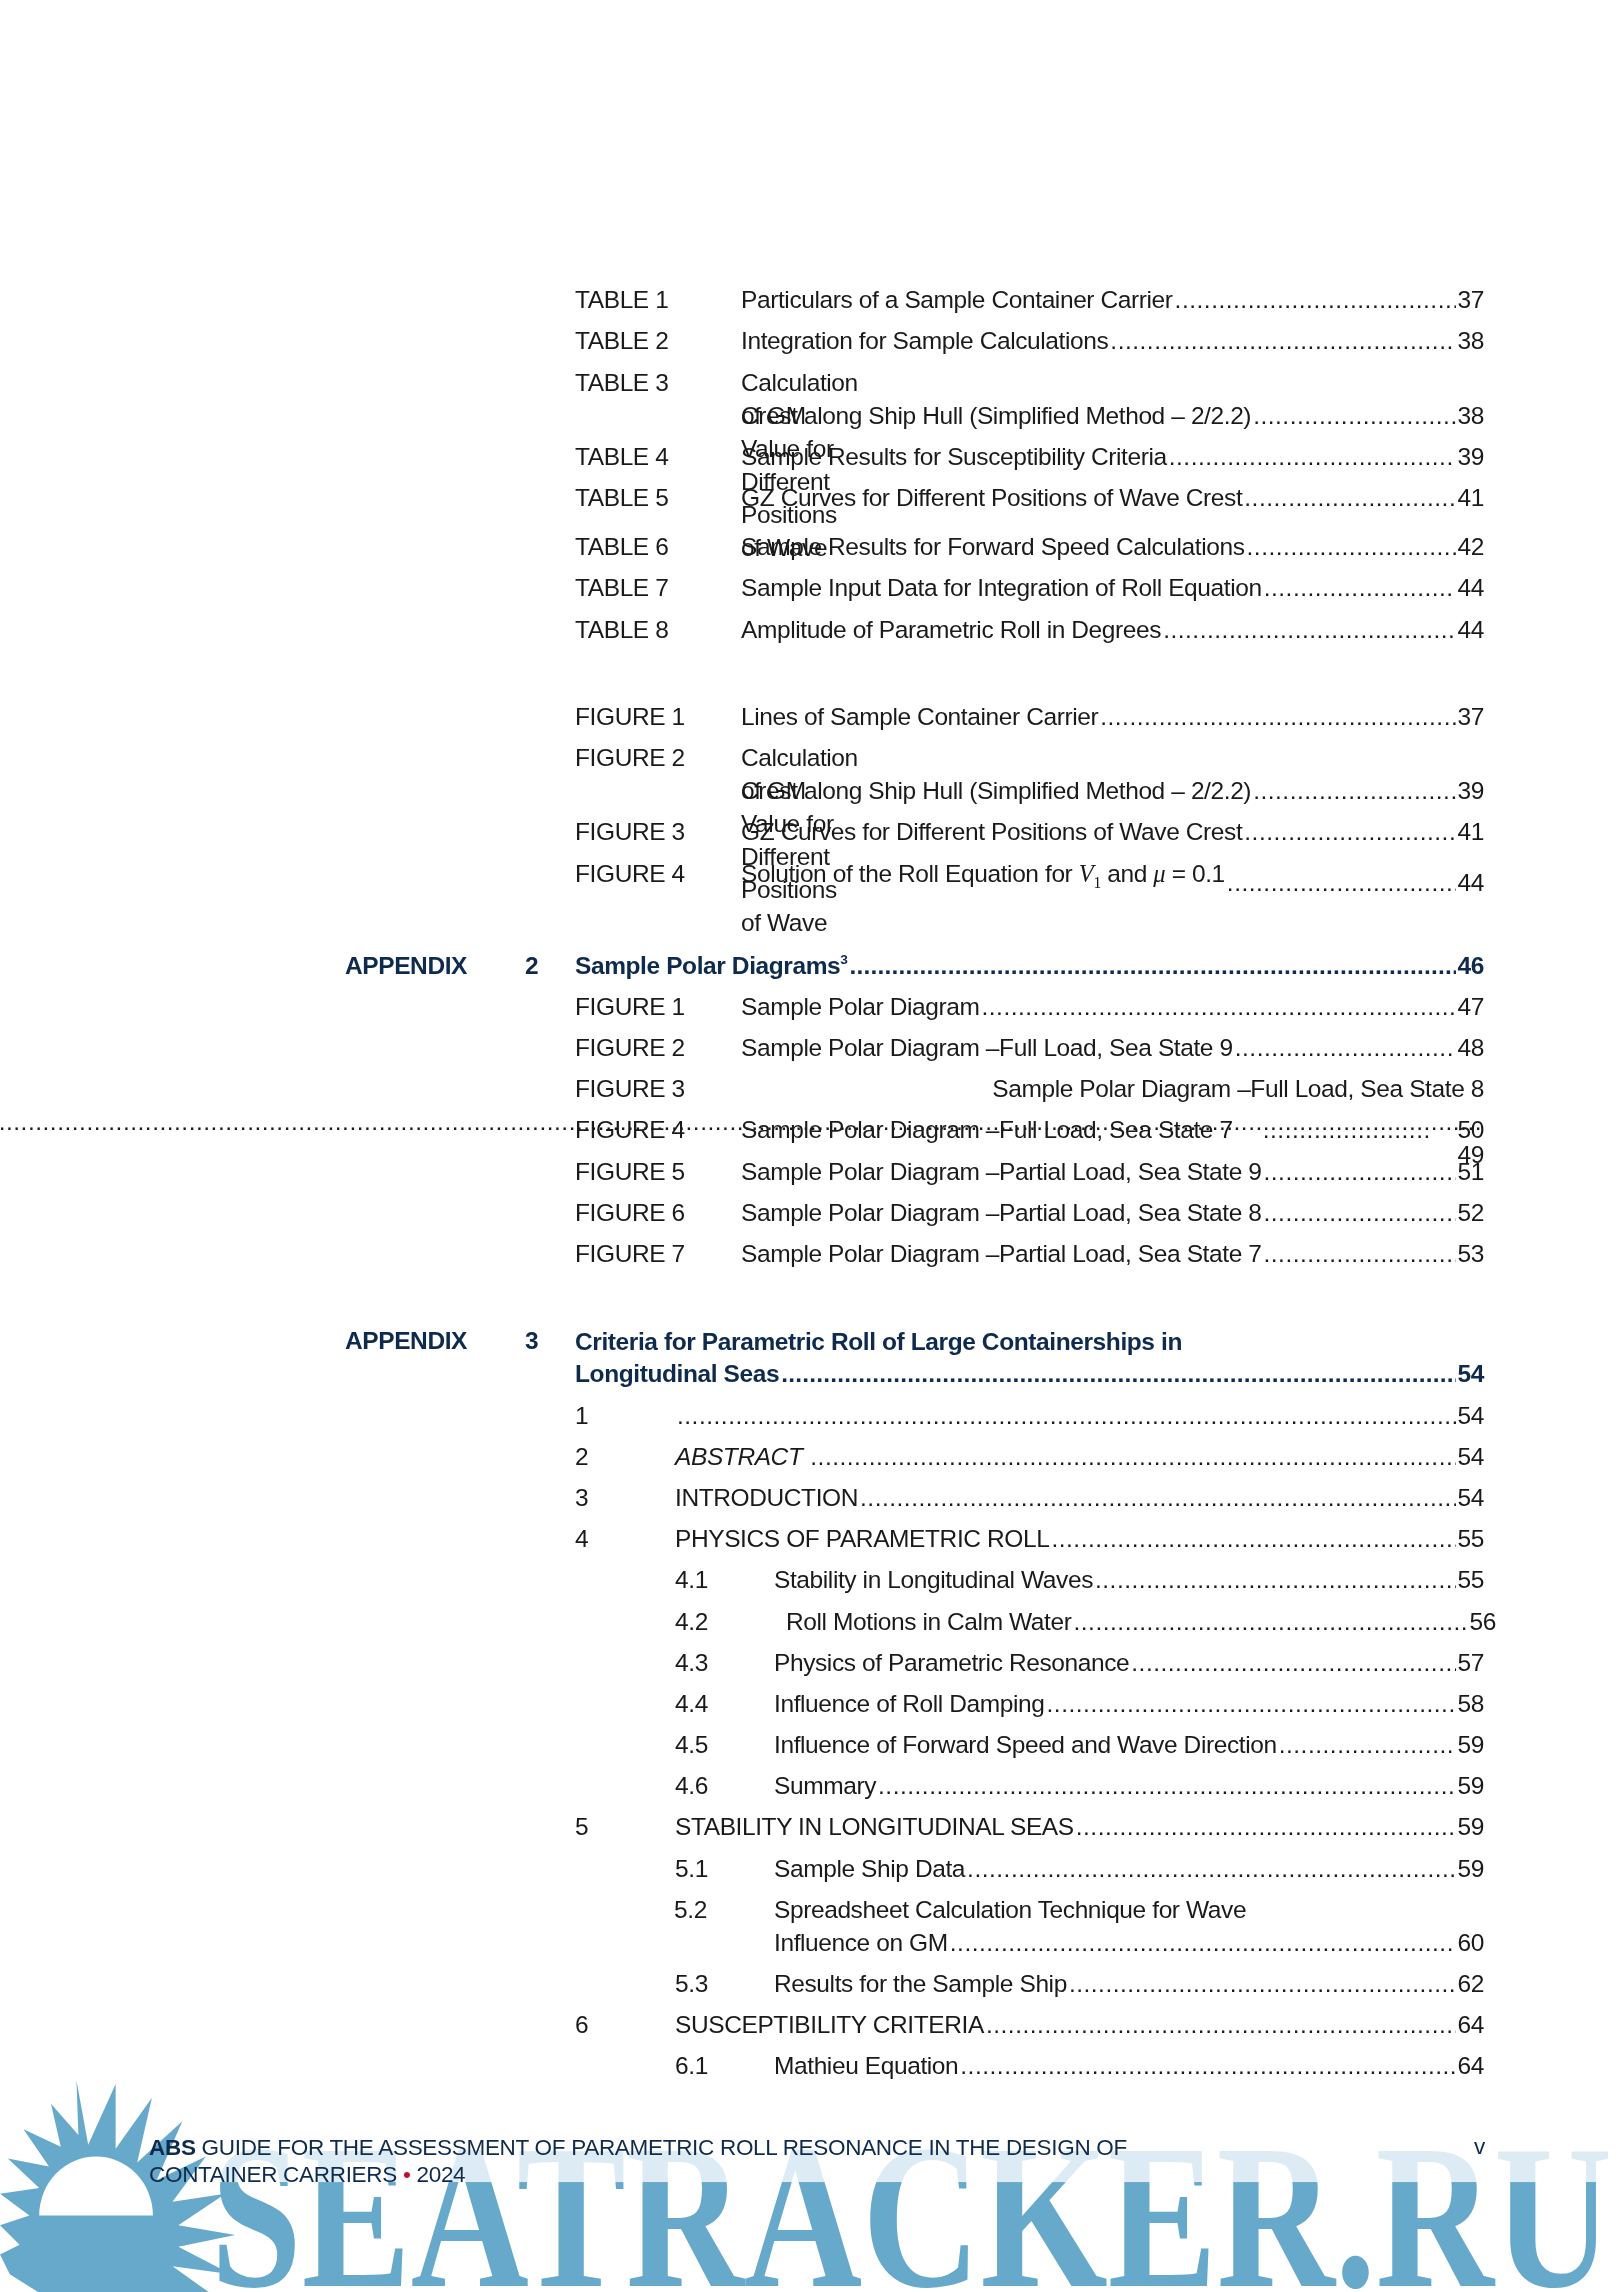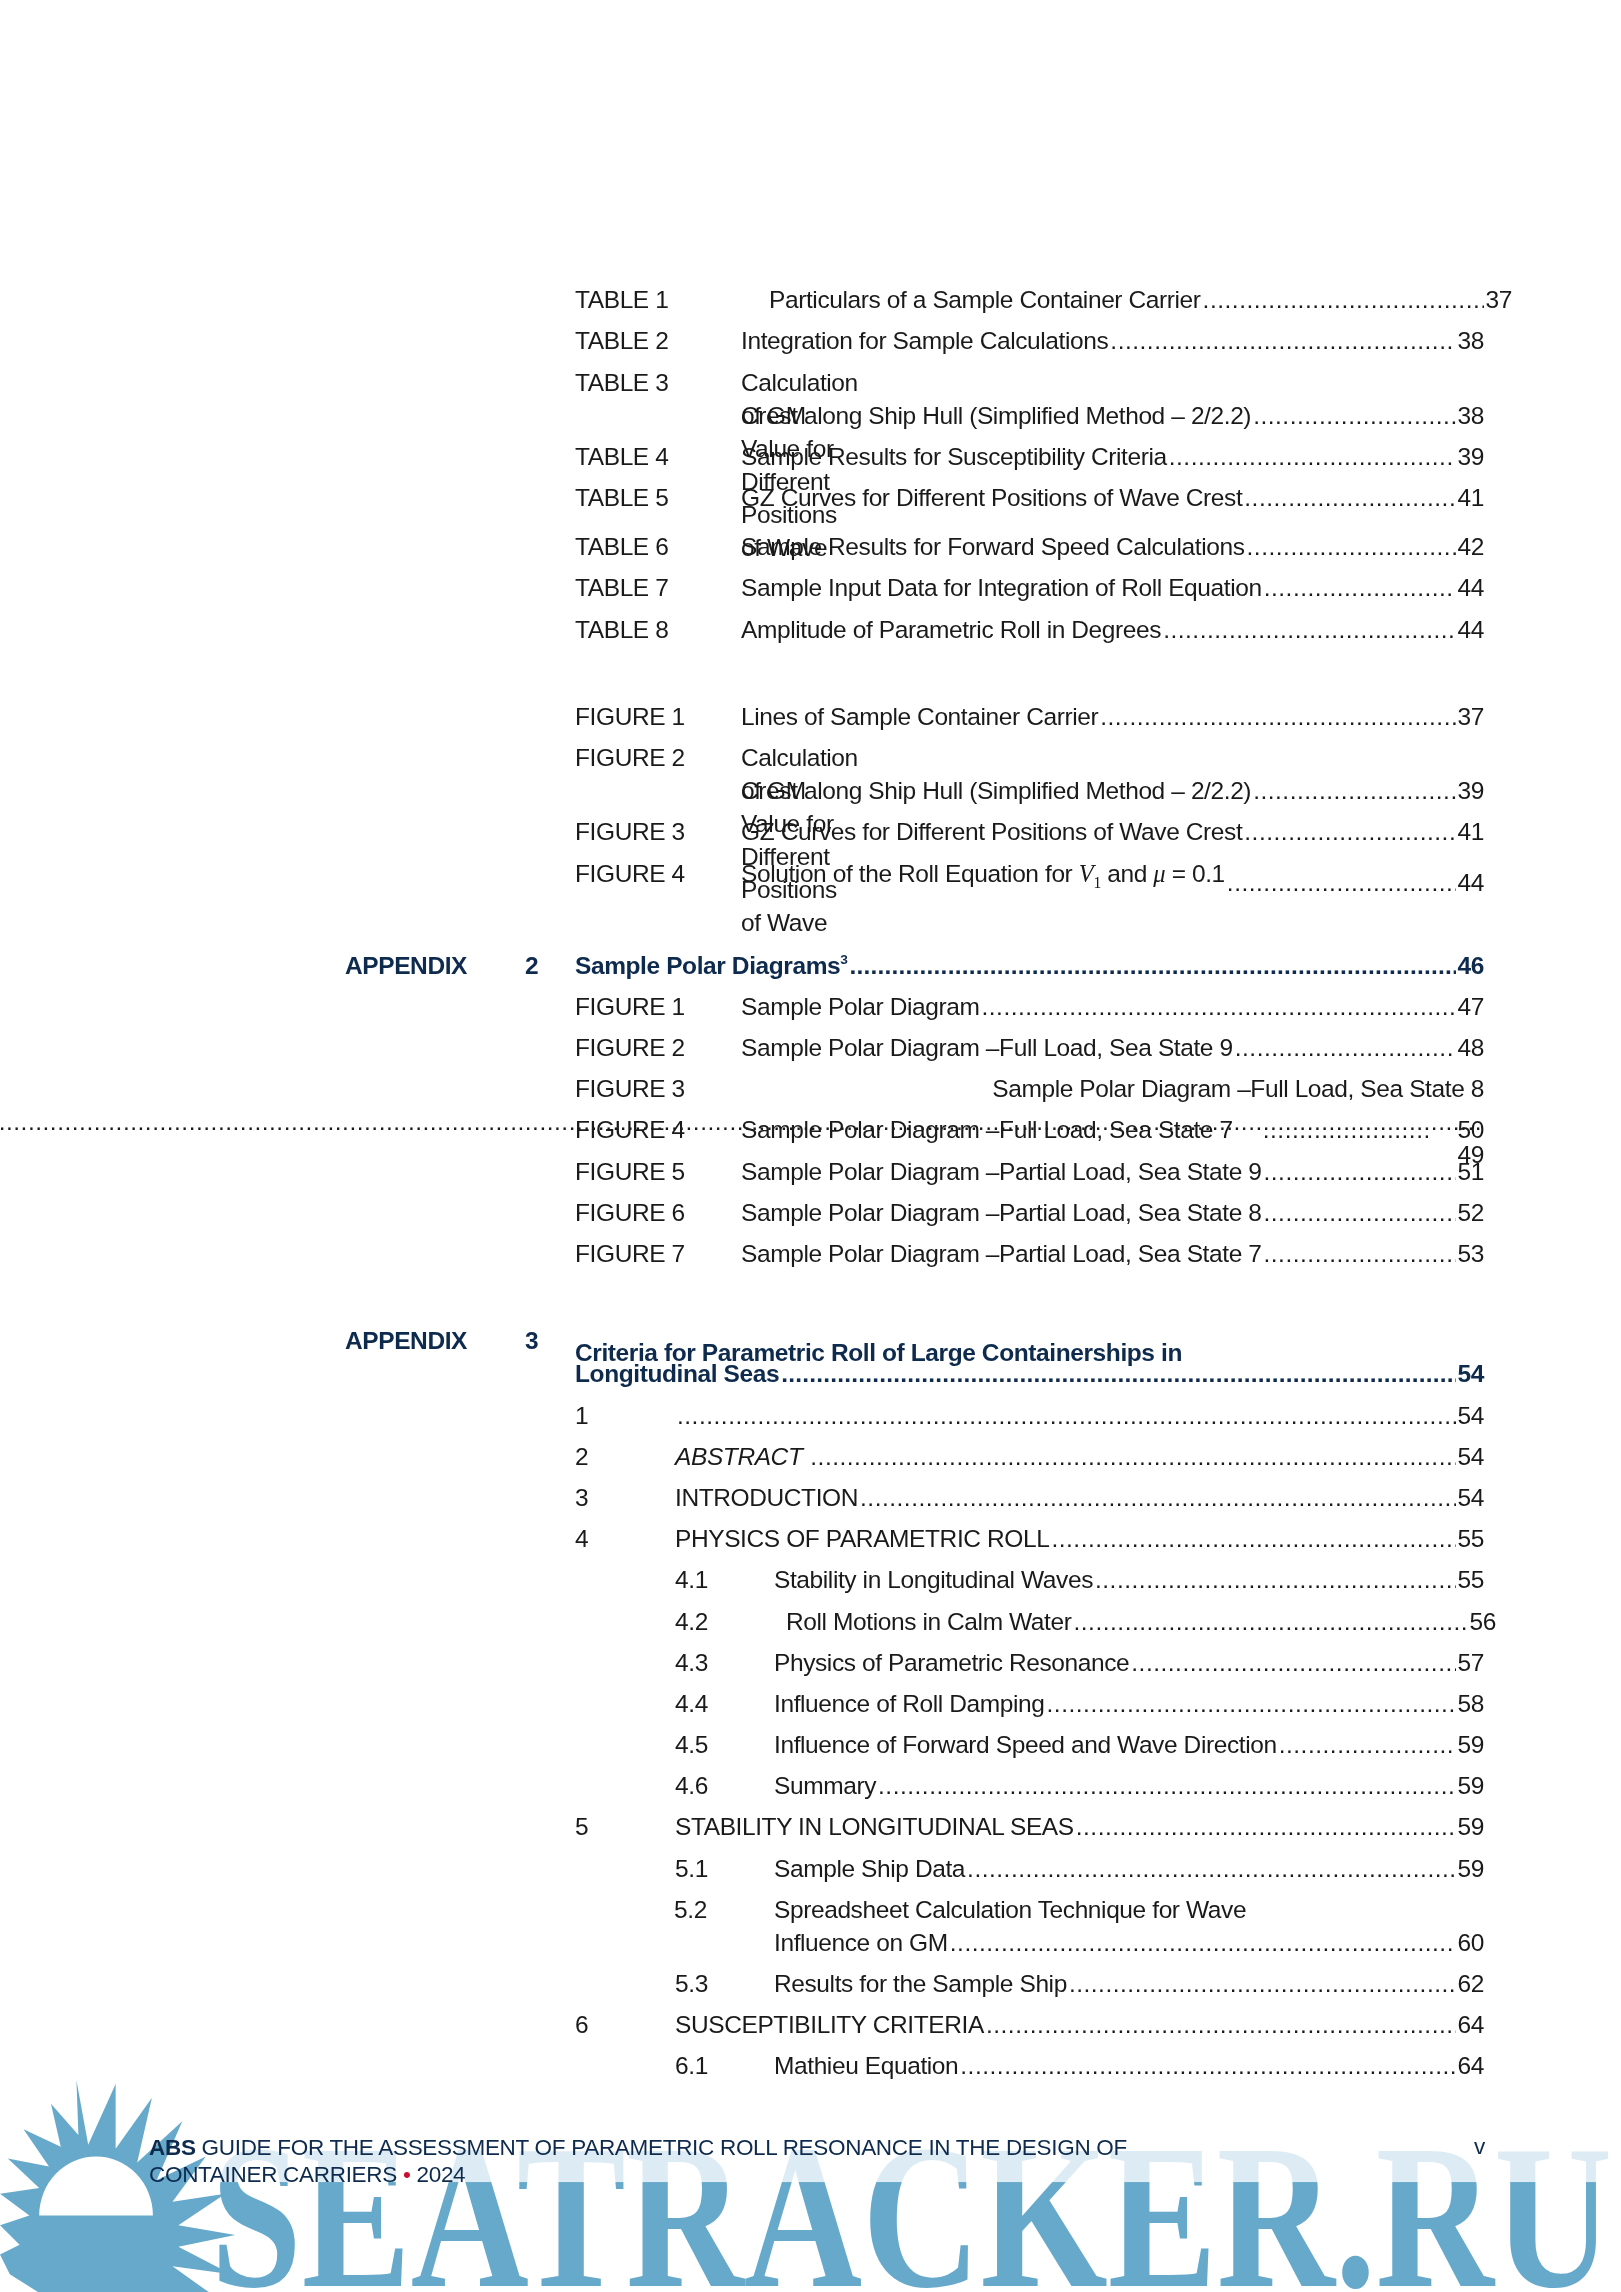"Particulars of a Sample Container" div.entry { margin-left: 28px -> none }
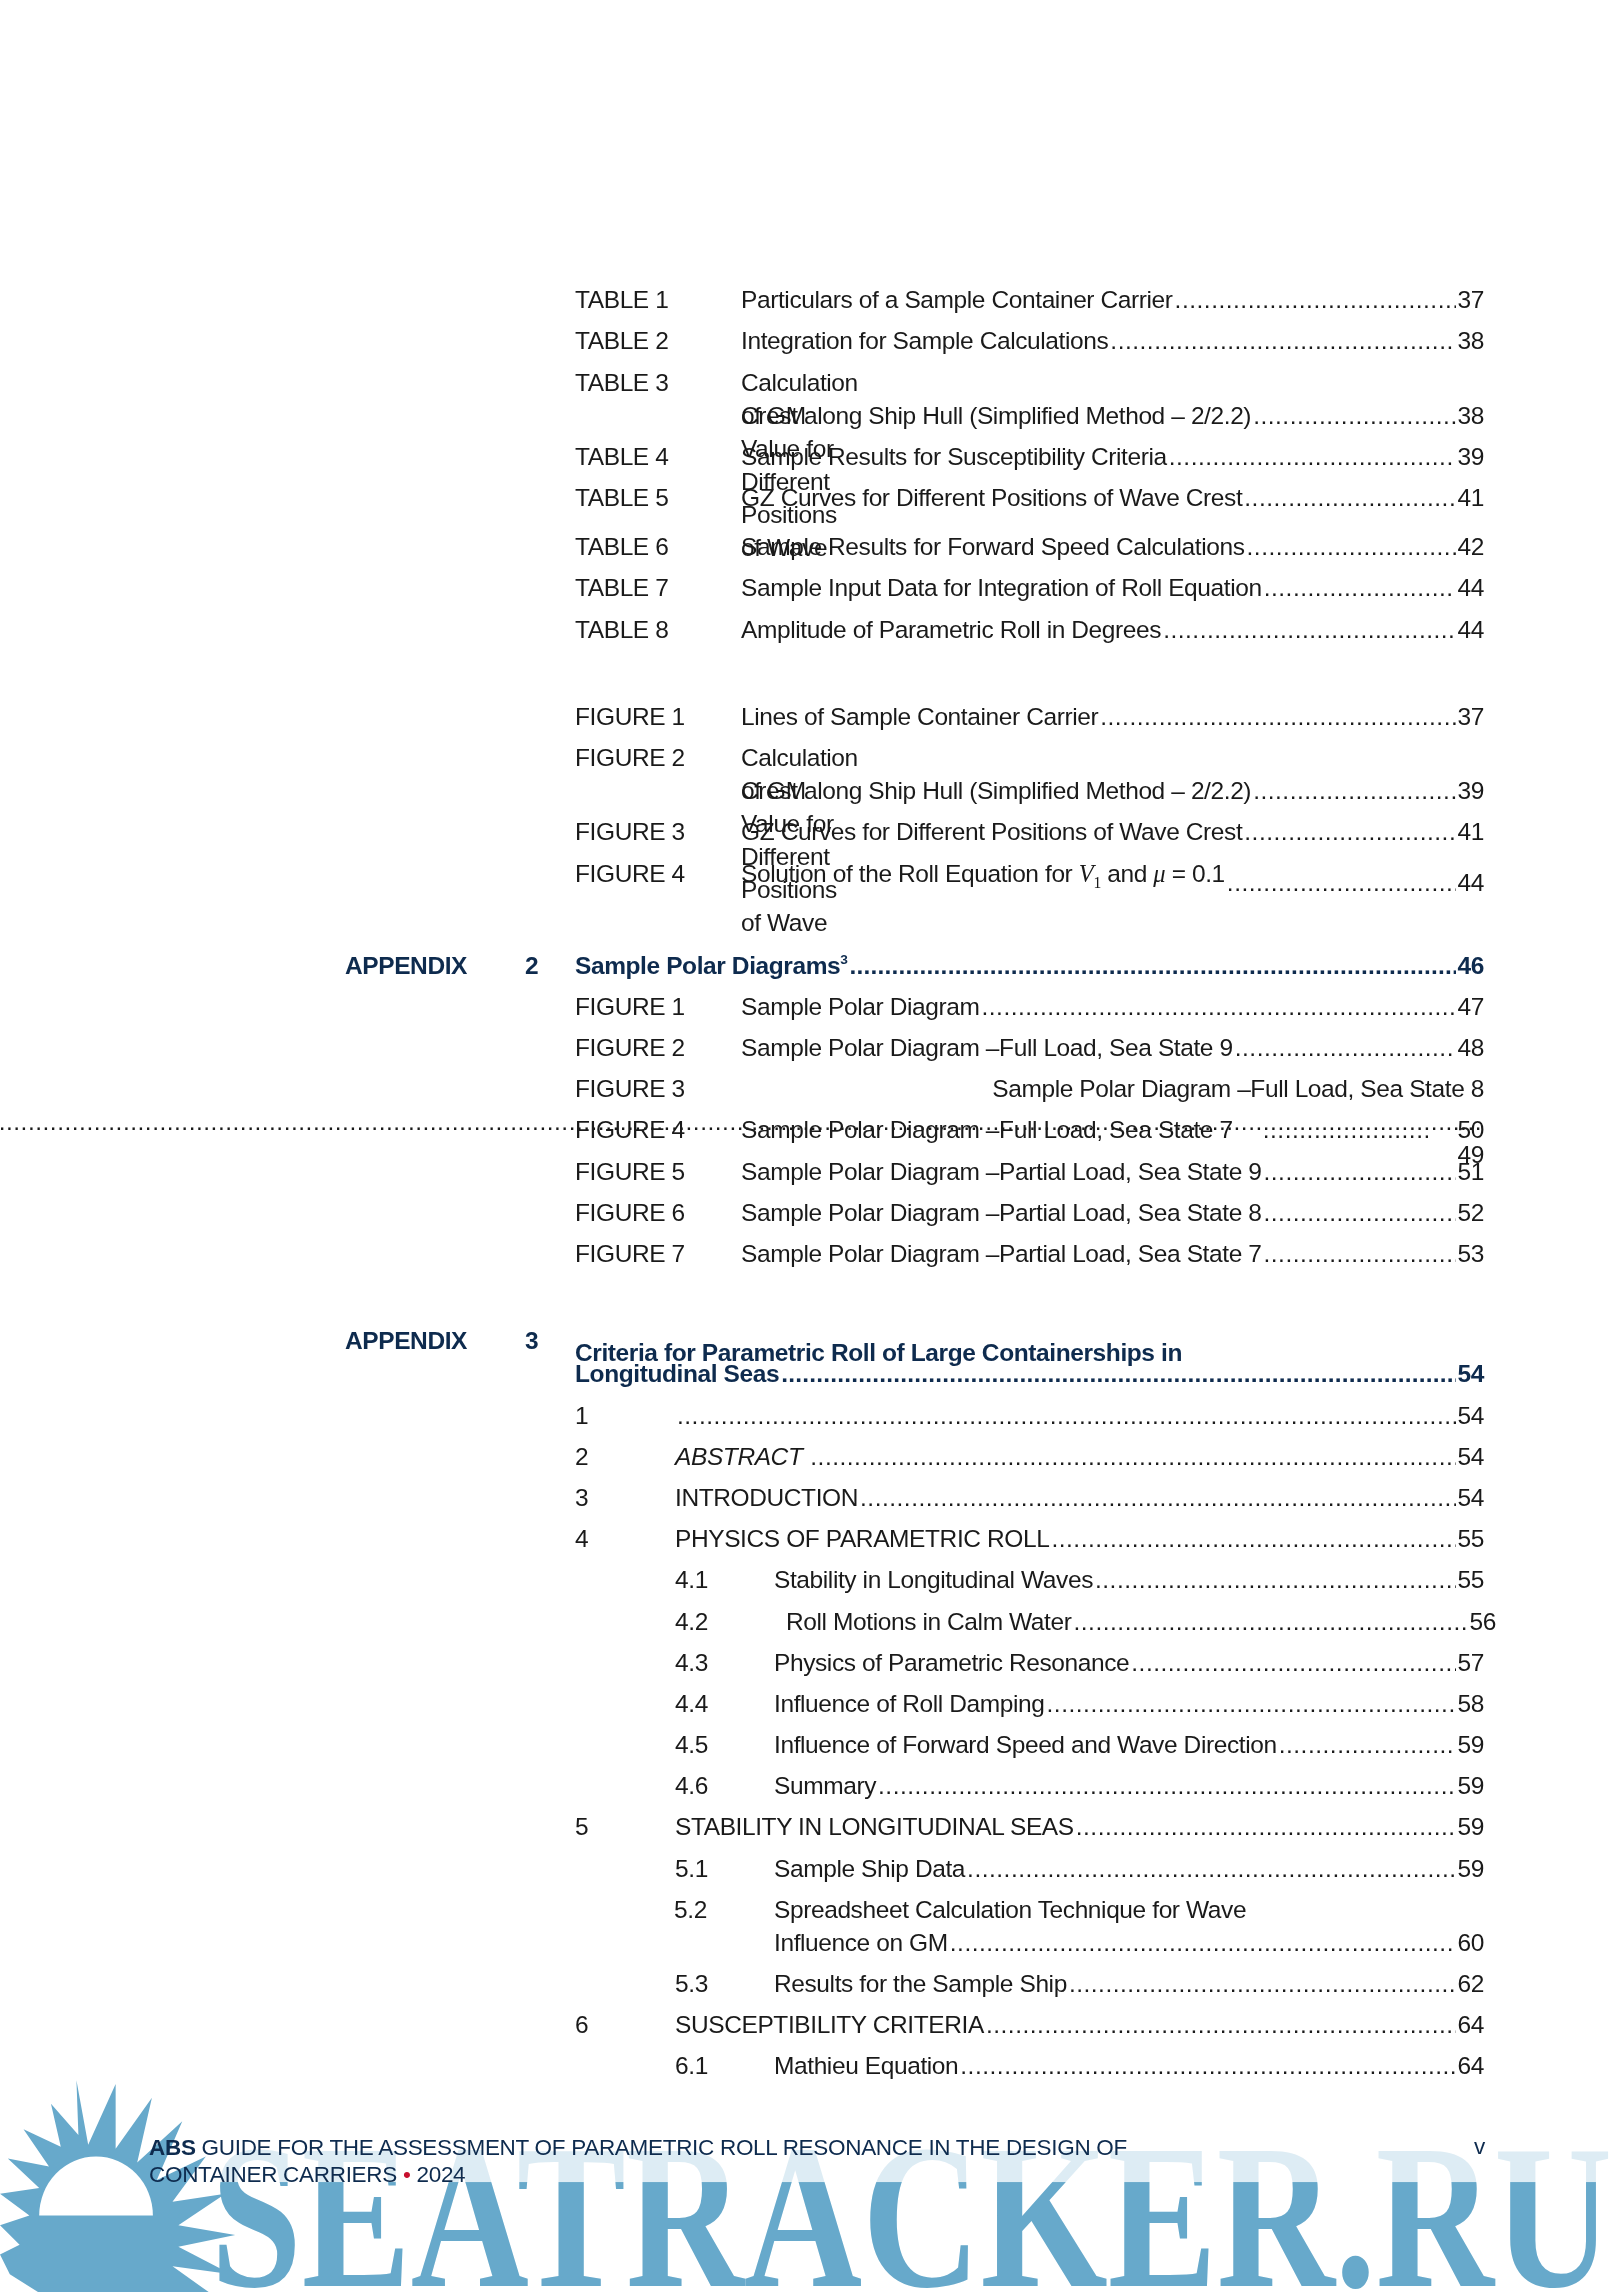"Criteria for Parametric Roll of" div { top: 12px -> 1px }
